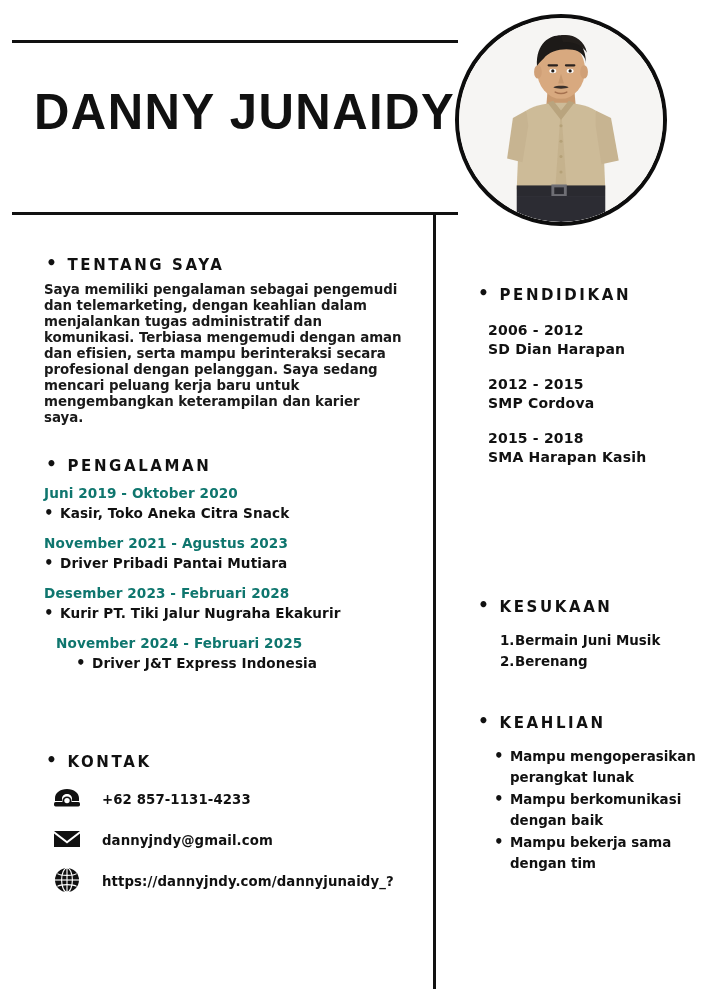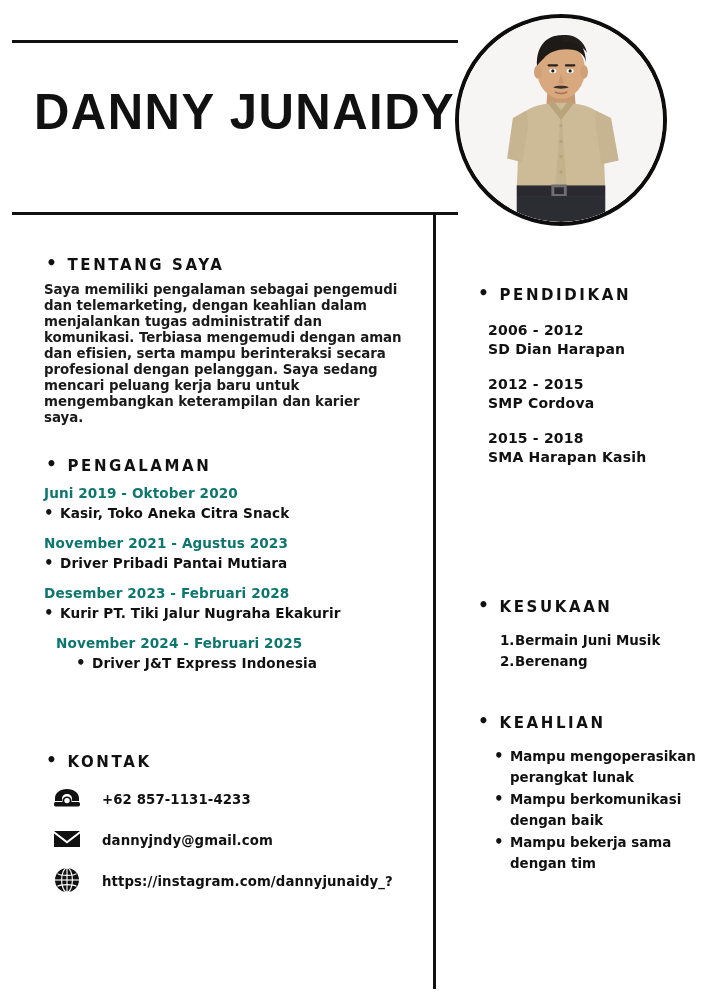"https://instagram.com/dannyjunaidy_?" span { text: https://instagram.com/dannyjunaidy -> https://dannyjndy.com/dannyjunaidy }
